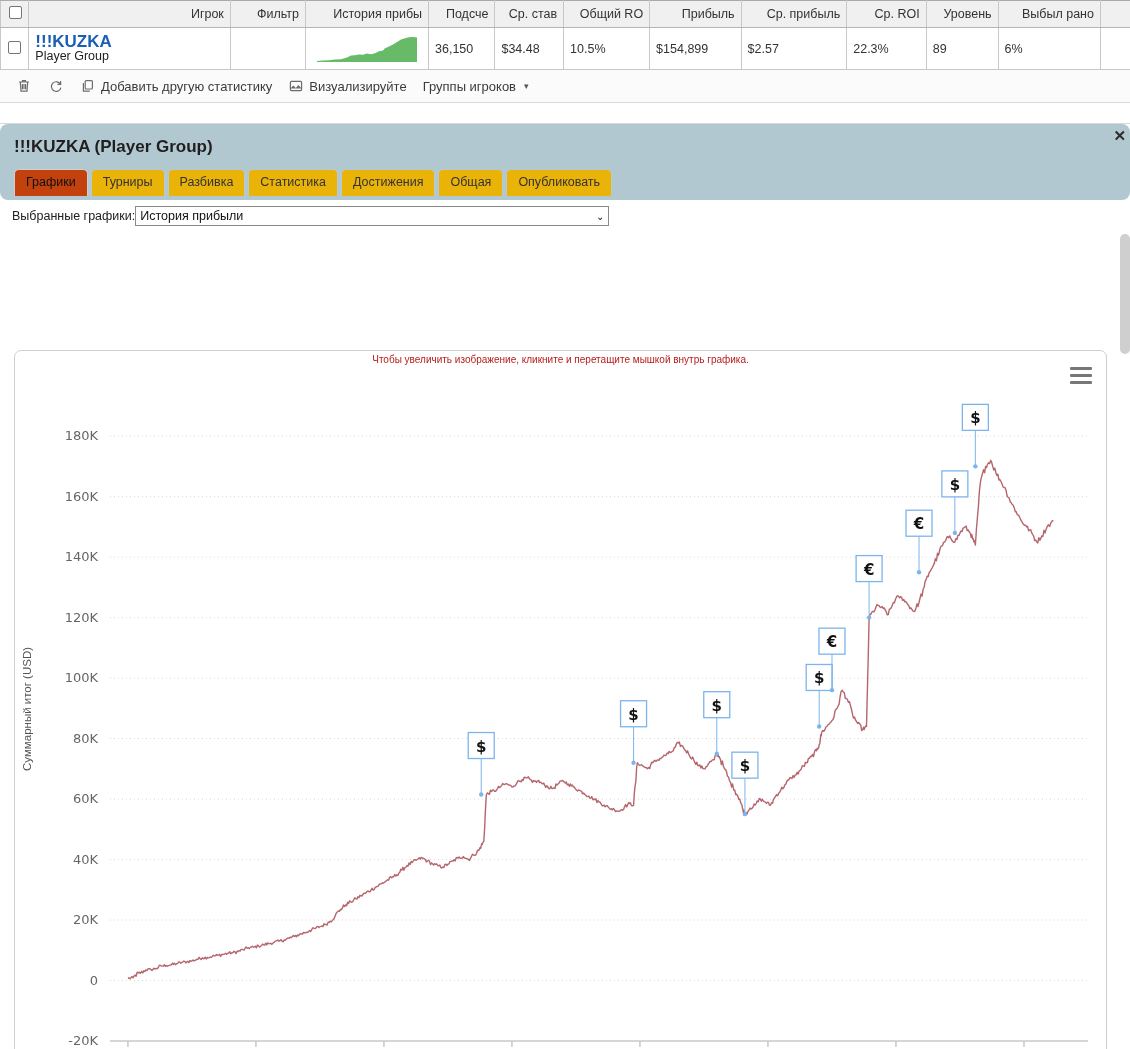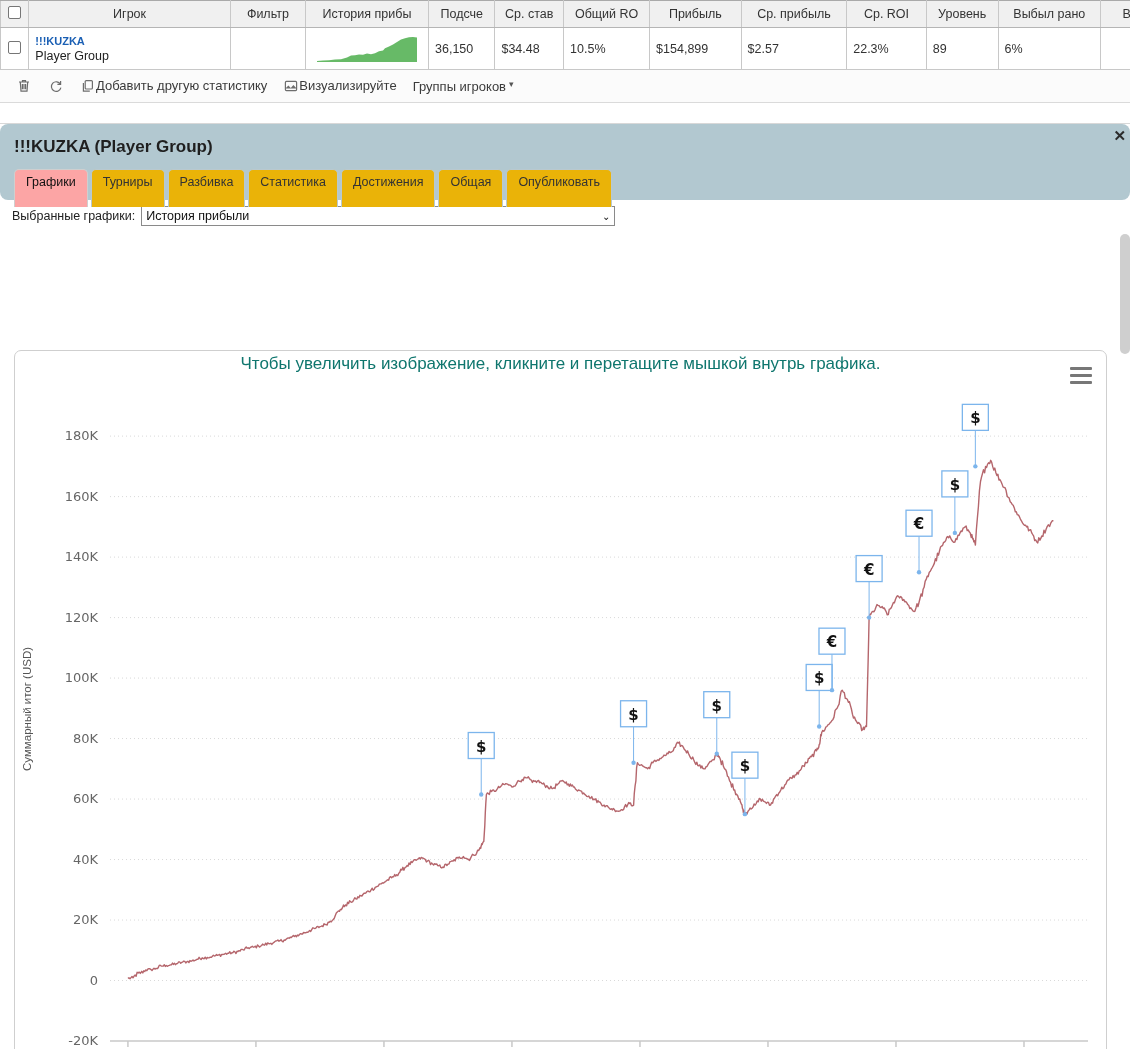"Игрок" table.grid th { text-align: center -> right }
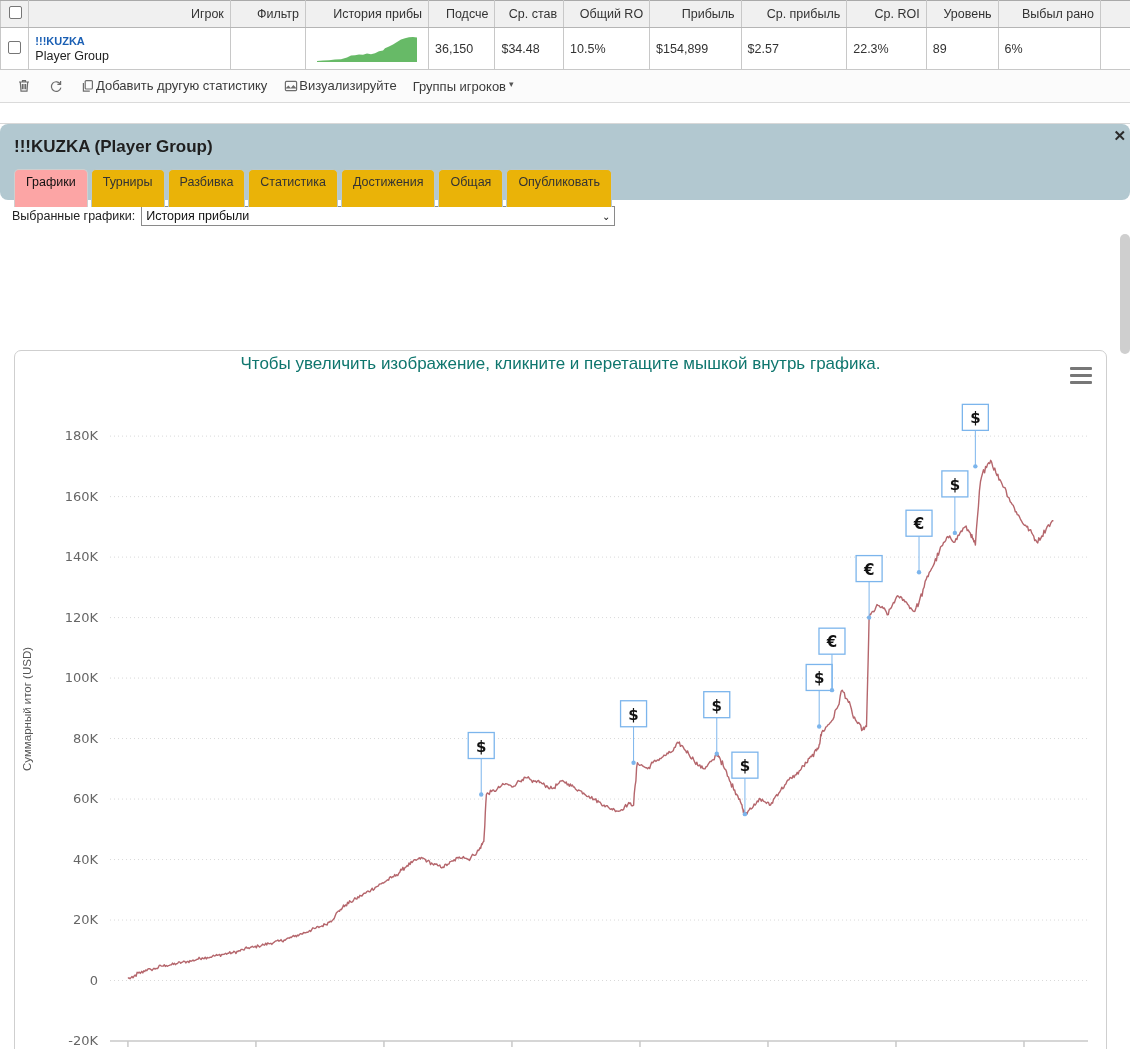"!!!KUZKA" .player-name { font-size: 11px -> 17px }
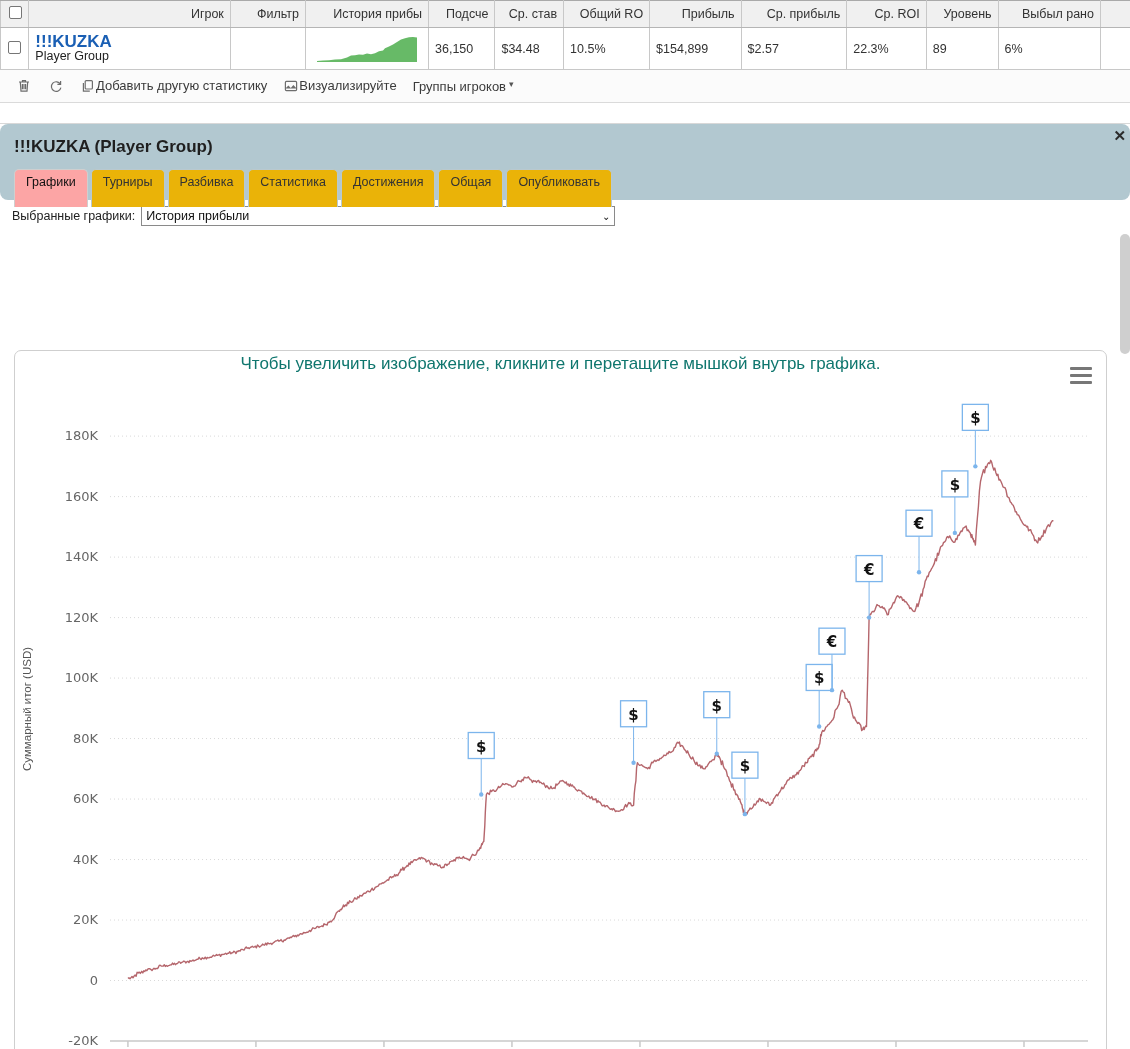"Добавить другую статистику" .tb-btn { align-items: flex-start -> center; gap: none -> 5px }
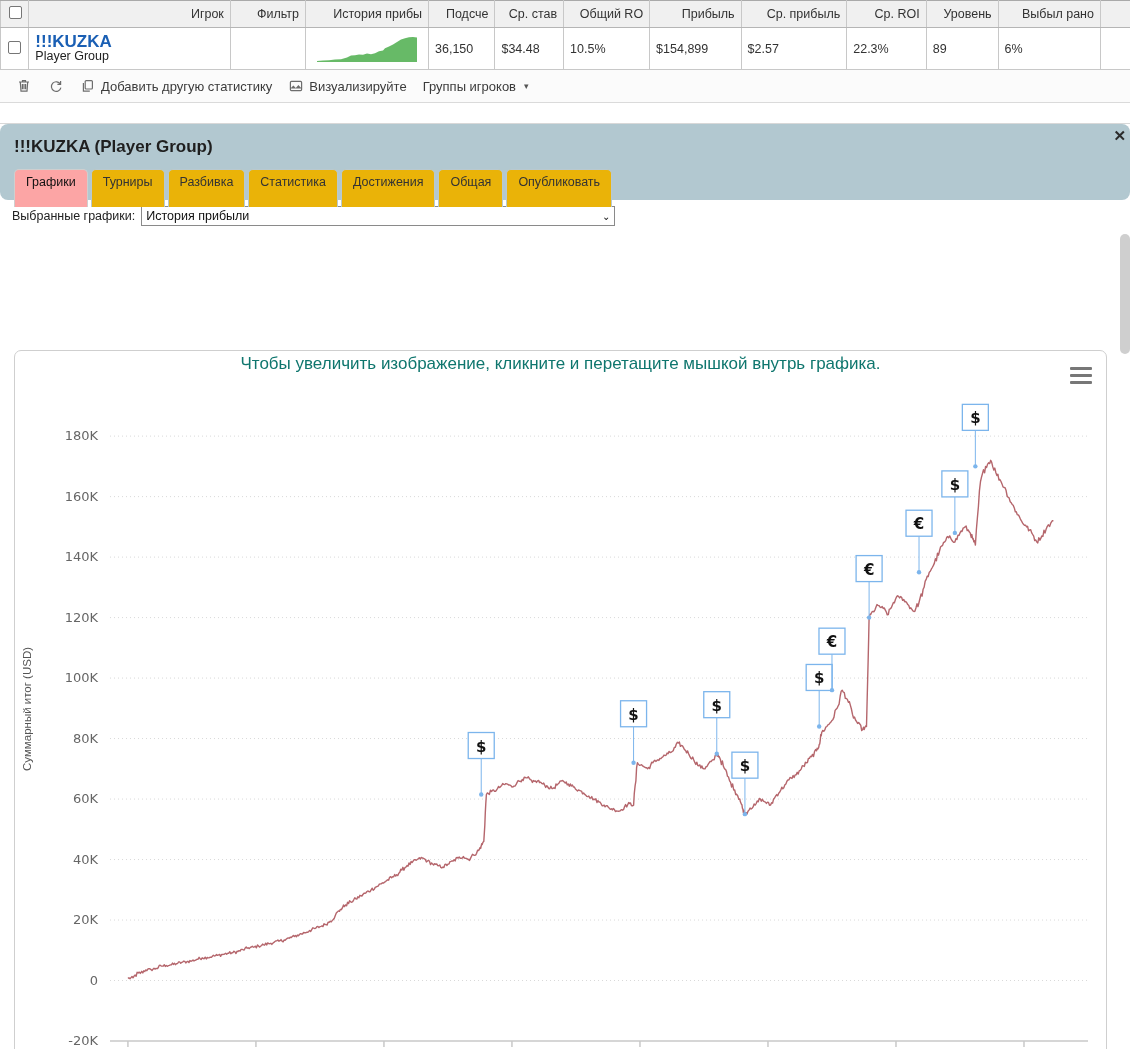"Графики" .tab.active { background: #fca5a5 -> #c2410c; padding-bottom: 18px -> 7px }
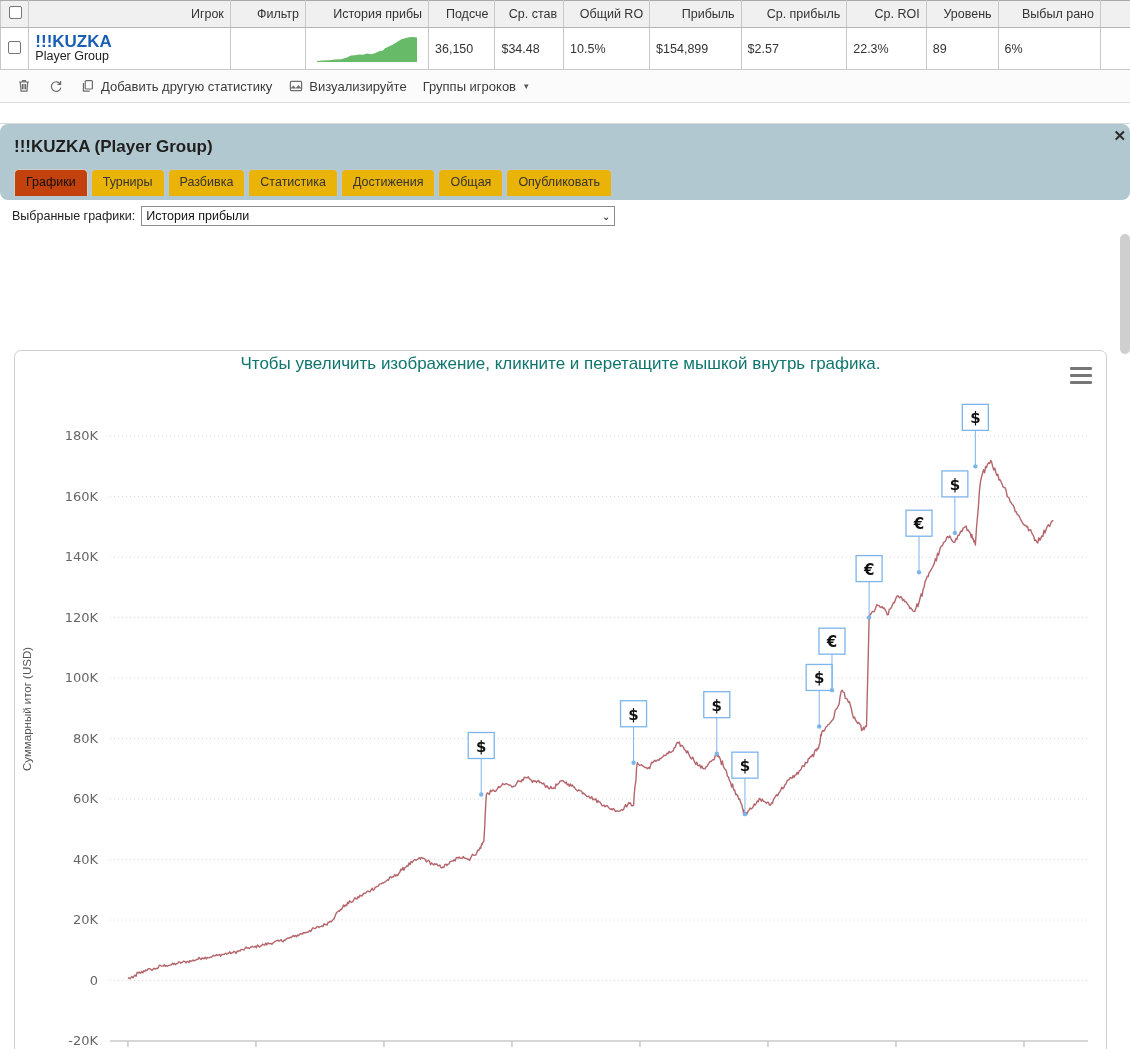"Выбранные графики:" .select-row { gap: 6px -> none }
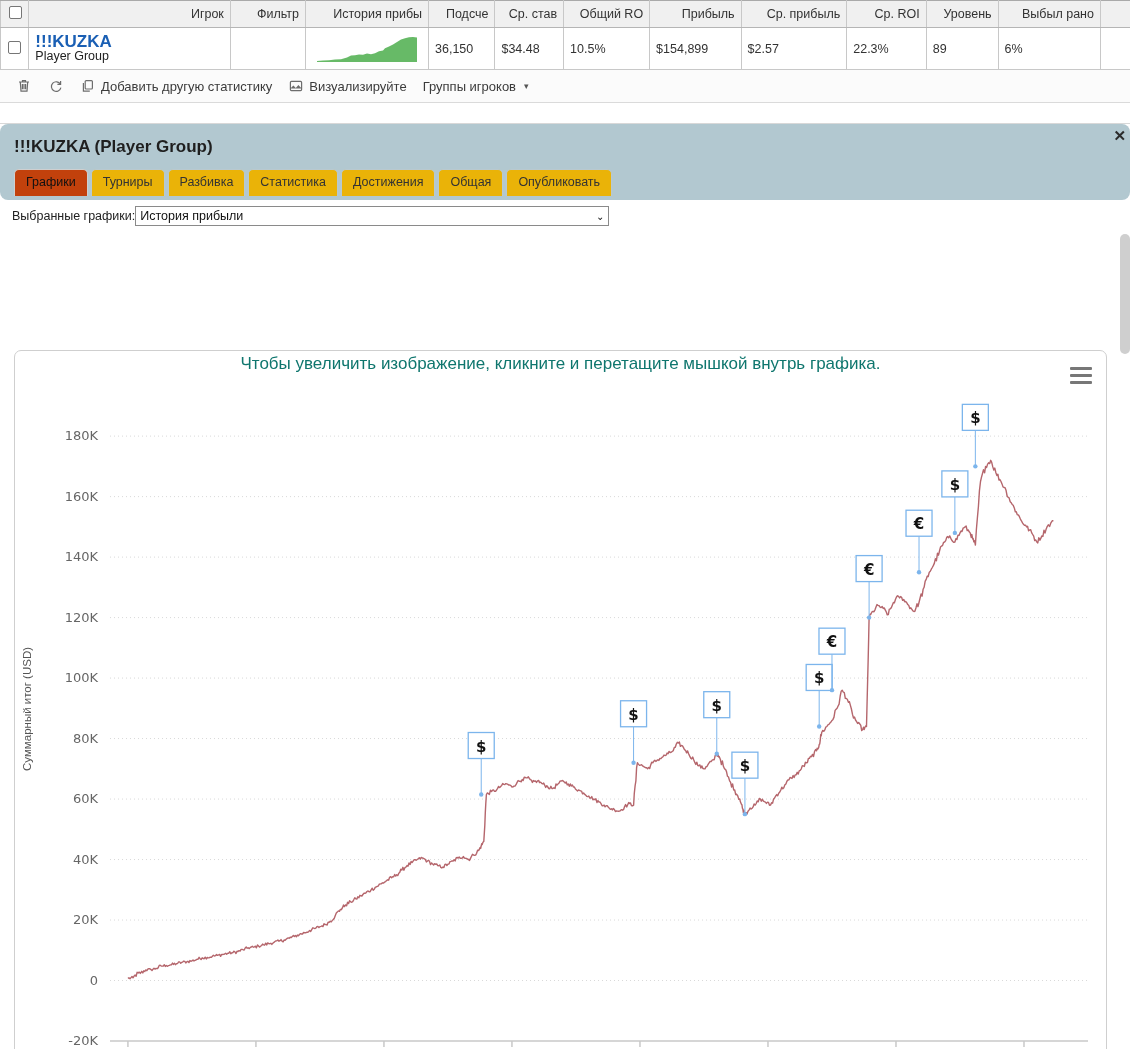"Чтобы увеличить изображение, кликните и" .chart-sub { color: #0f766e -> #b91c1c; font-size: 17px -> 10px }
